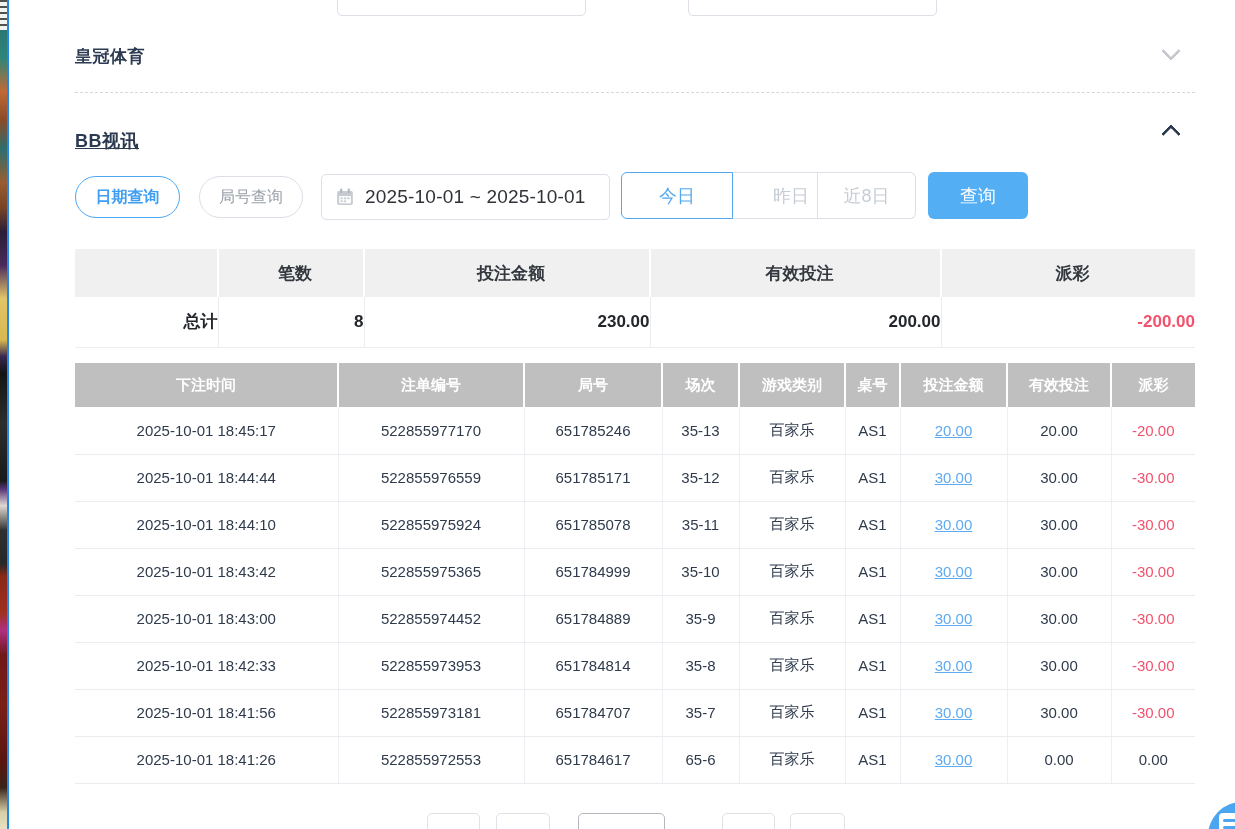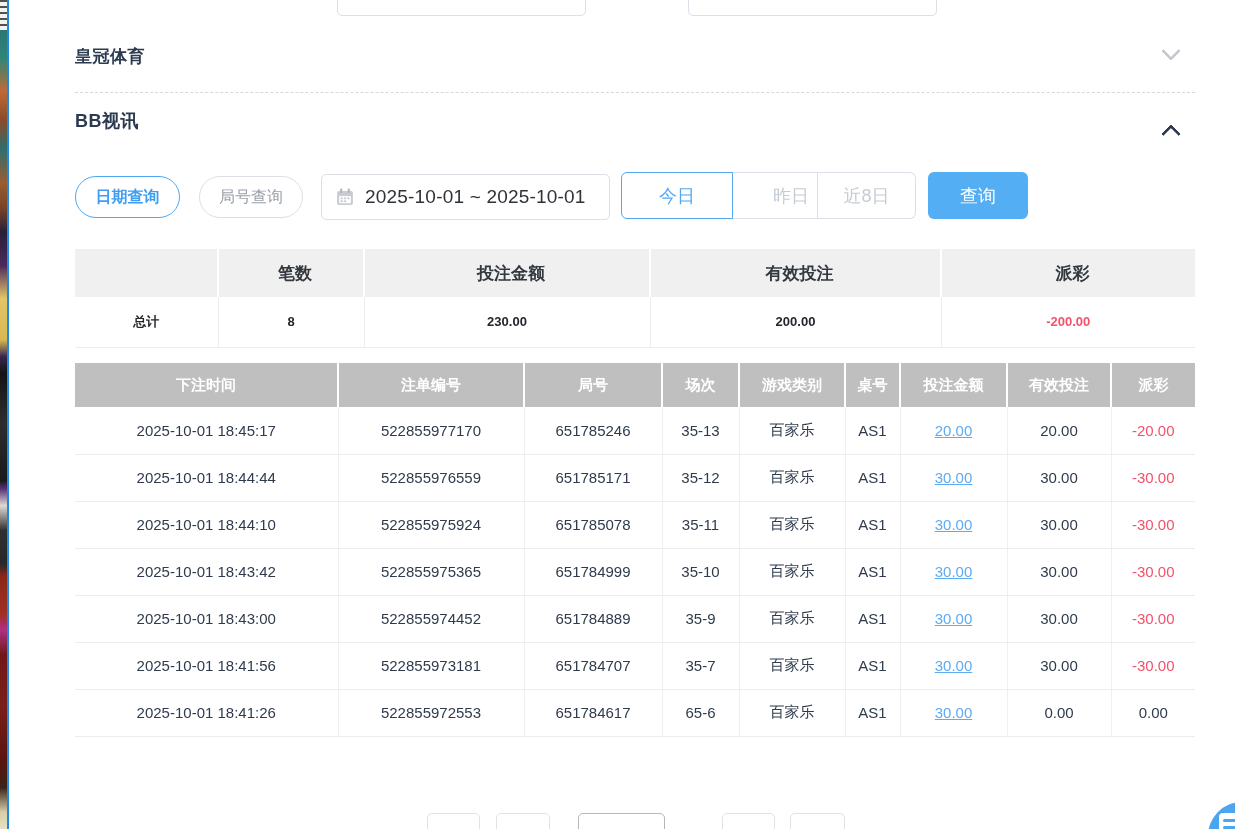"BB视讯" #bb-title { text-decoration: none -> underline; top: 109px -> 129px }
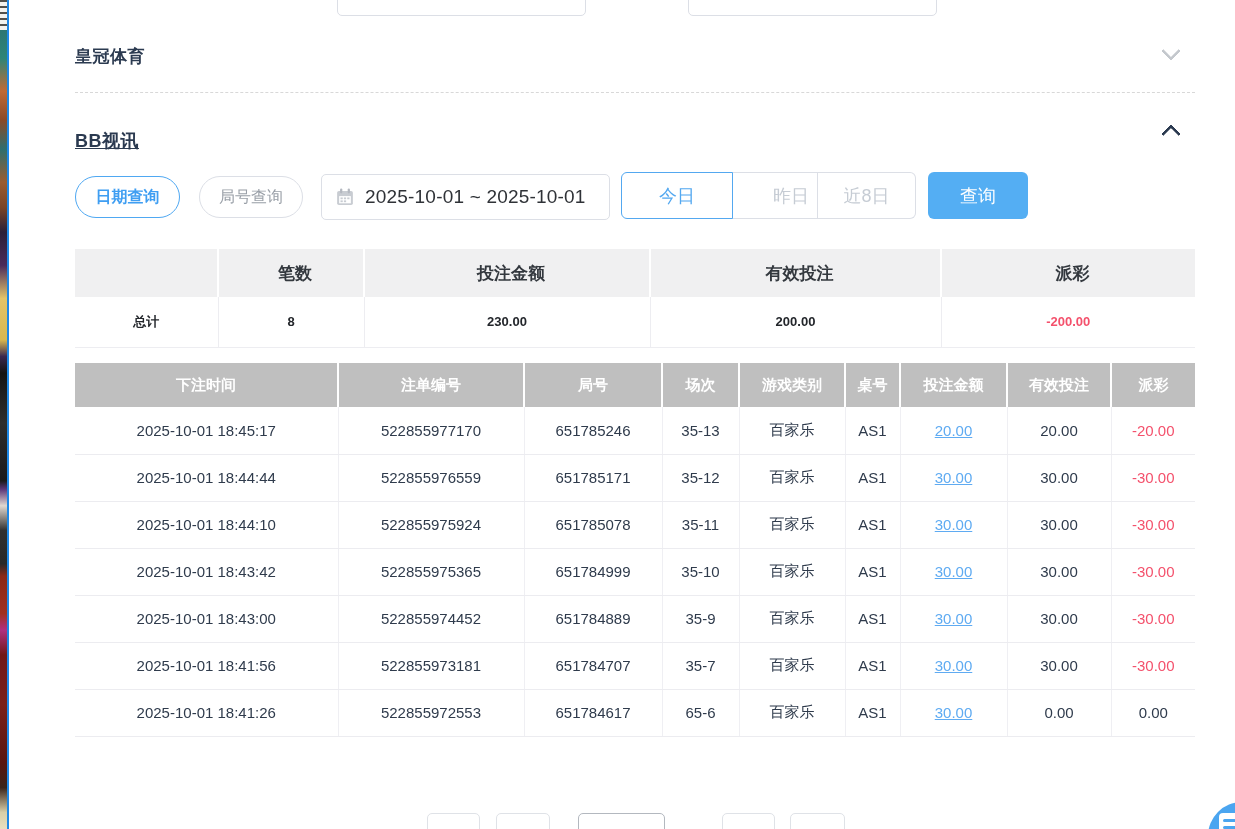"总计" #summary-table td { font-size: 13px -> 17px; text-align: center -> right }
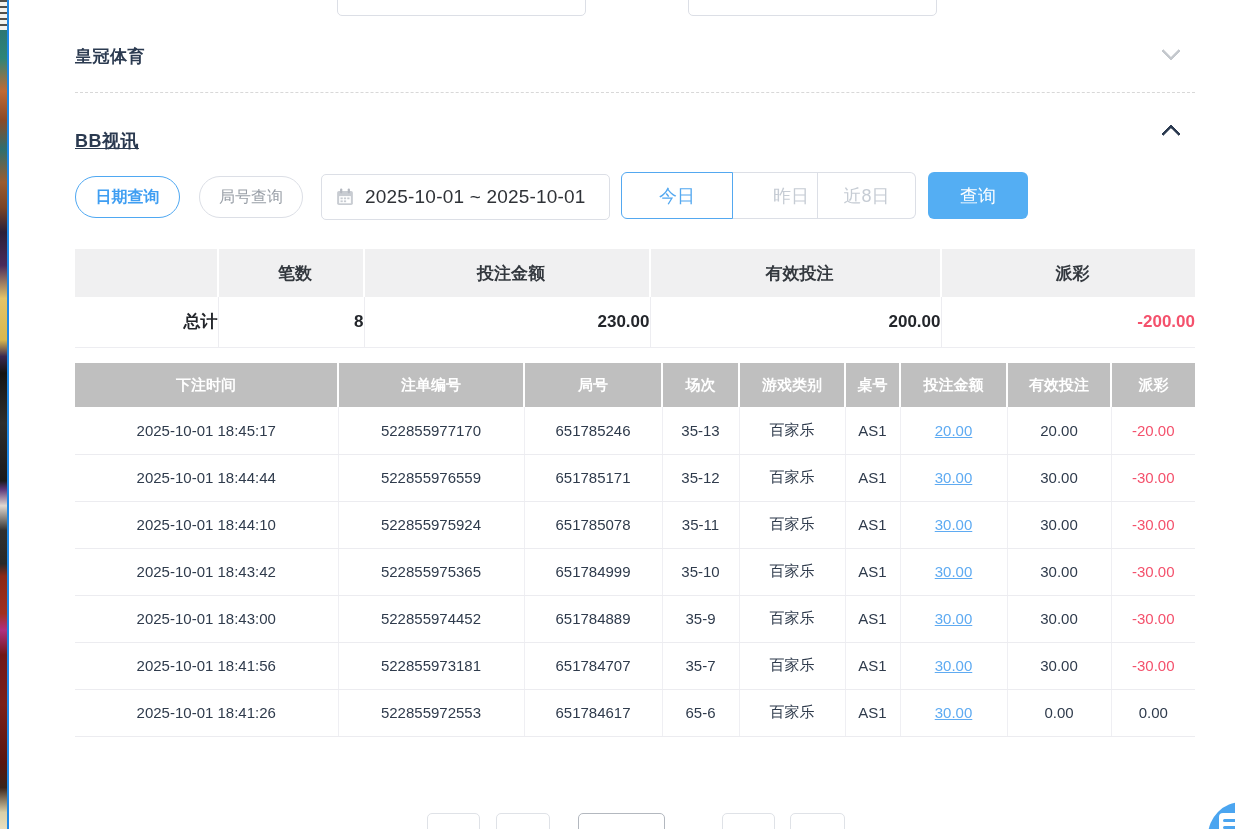"2025-10-01 18:42:33" tr { html: none -> <tr> <td>2025-10-01 18:42:33</td> <td>522855973953</td> <td>651784814</td> <td>35-8</td> <td>百家乐</td> <td>AS1</td> <td>30.00</td> <td>30.00</td> <td>-30.00</td> </tr> }
